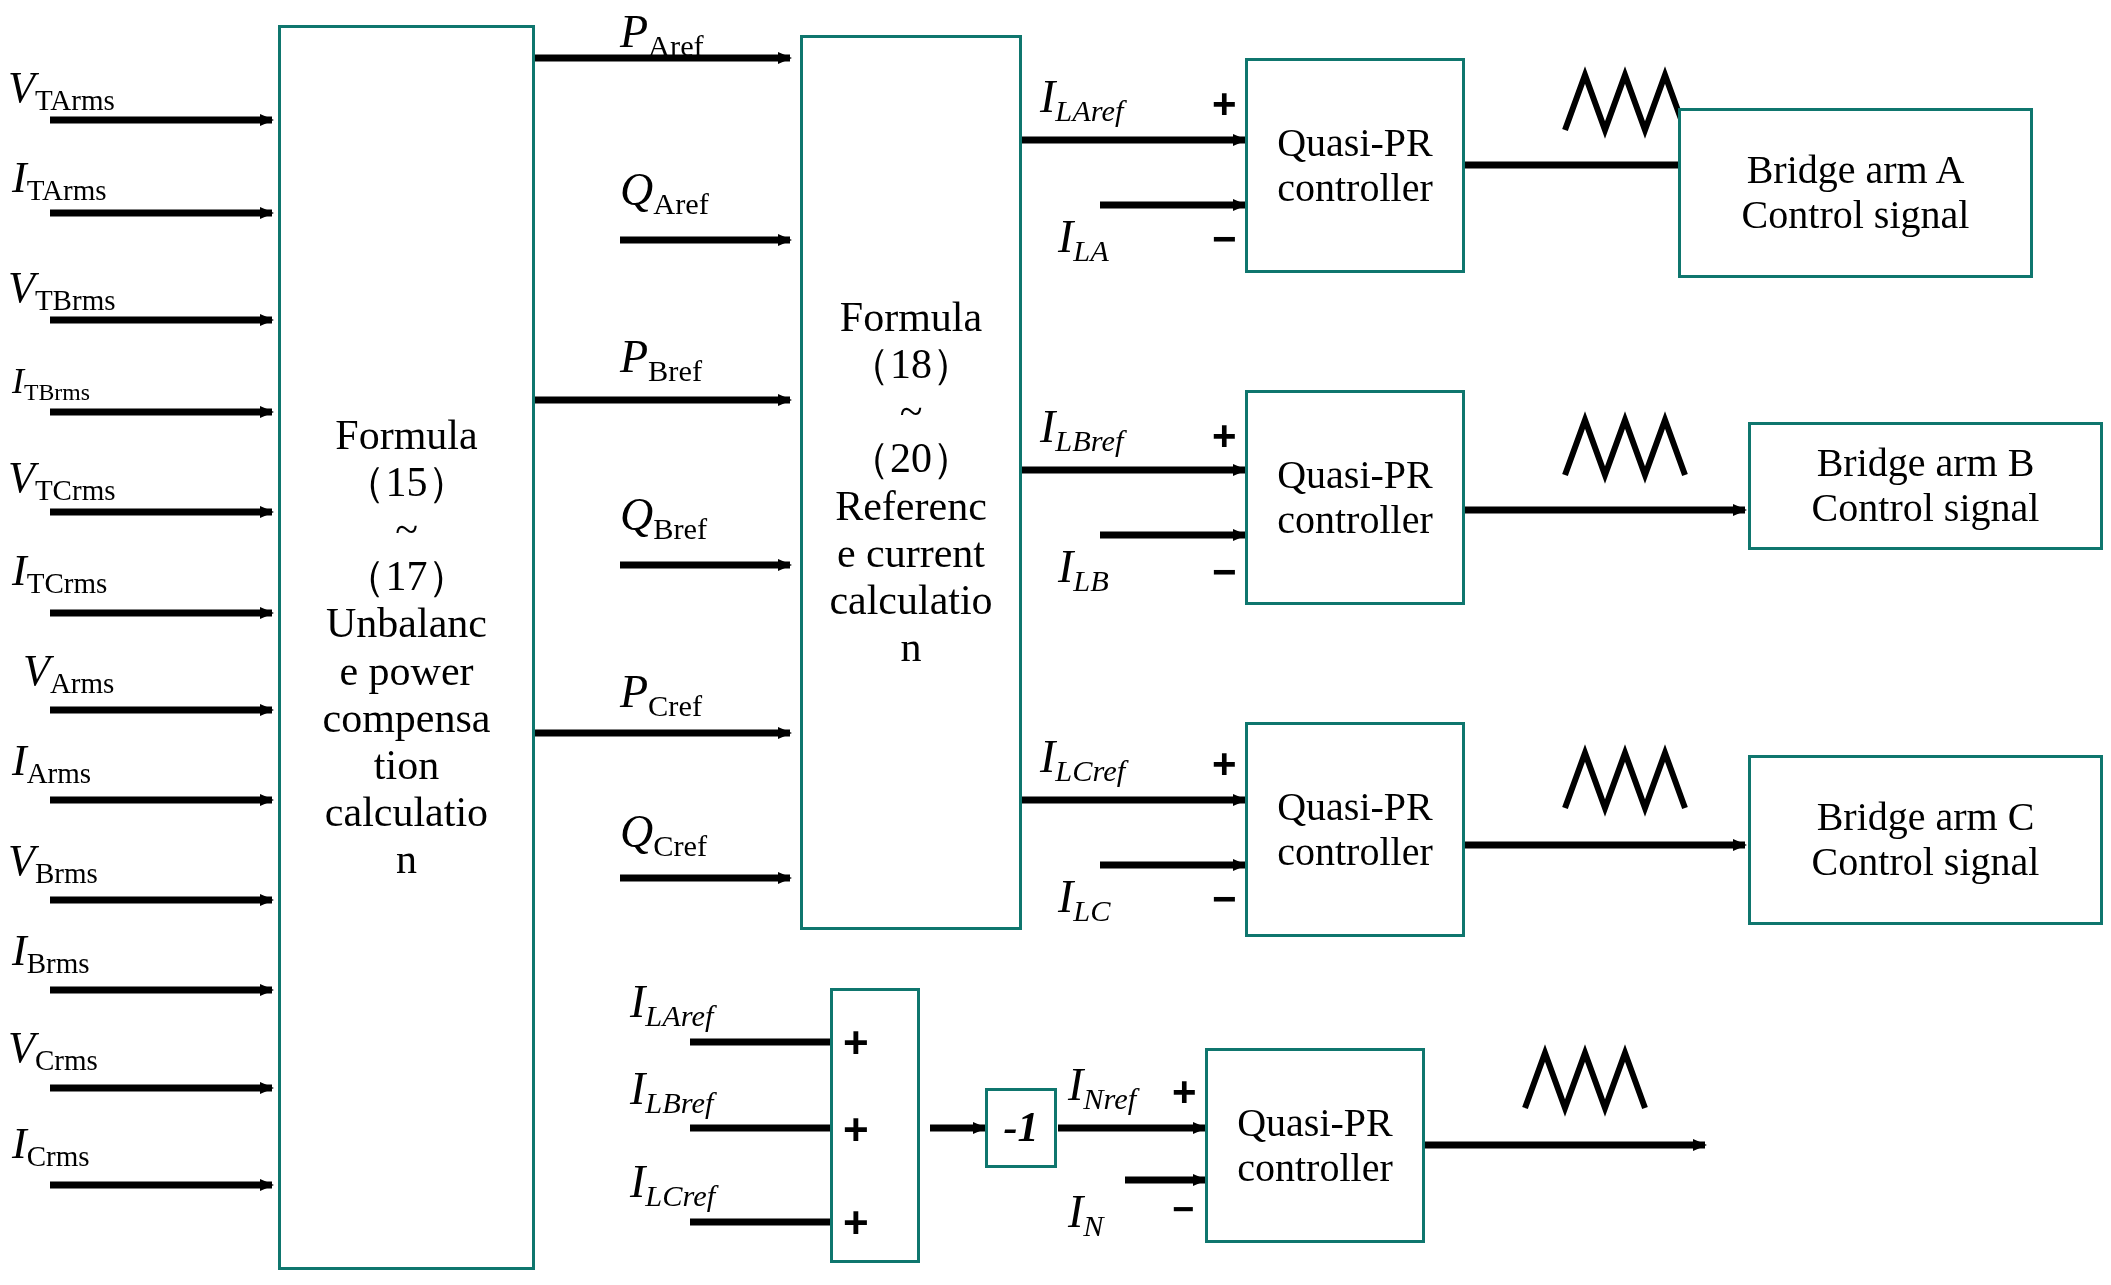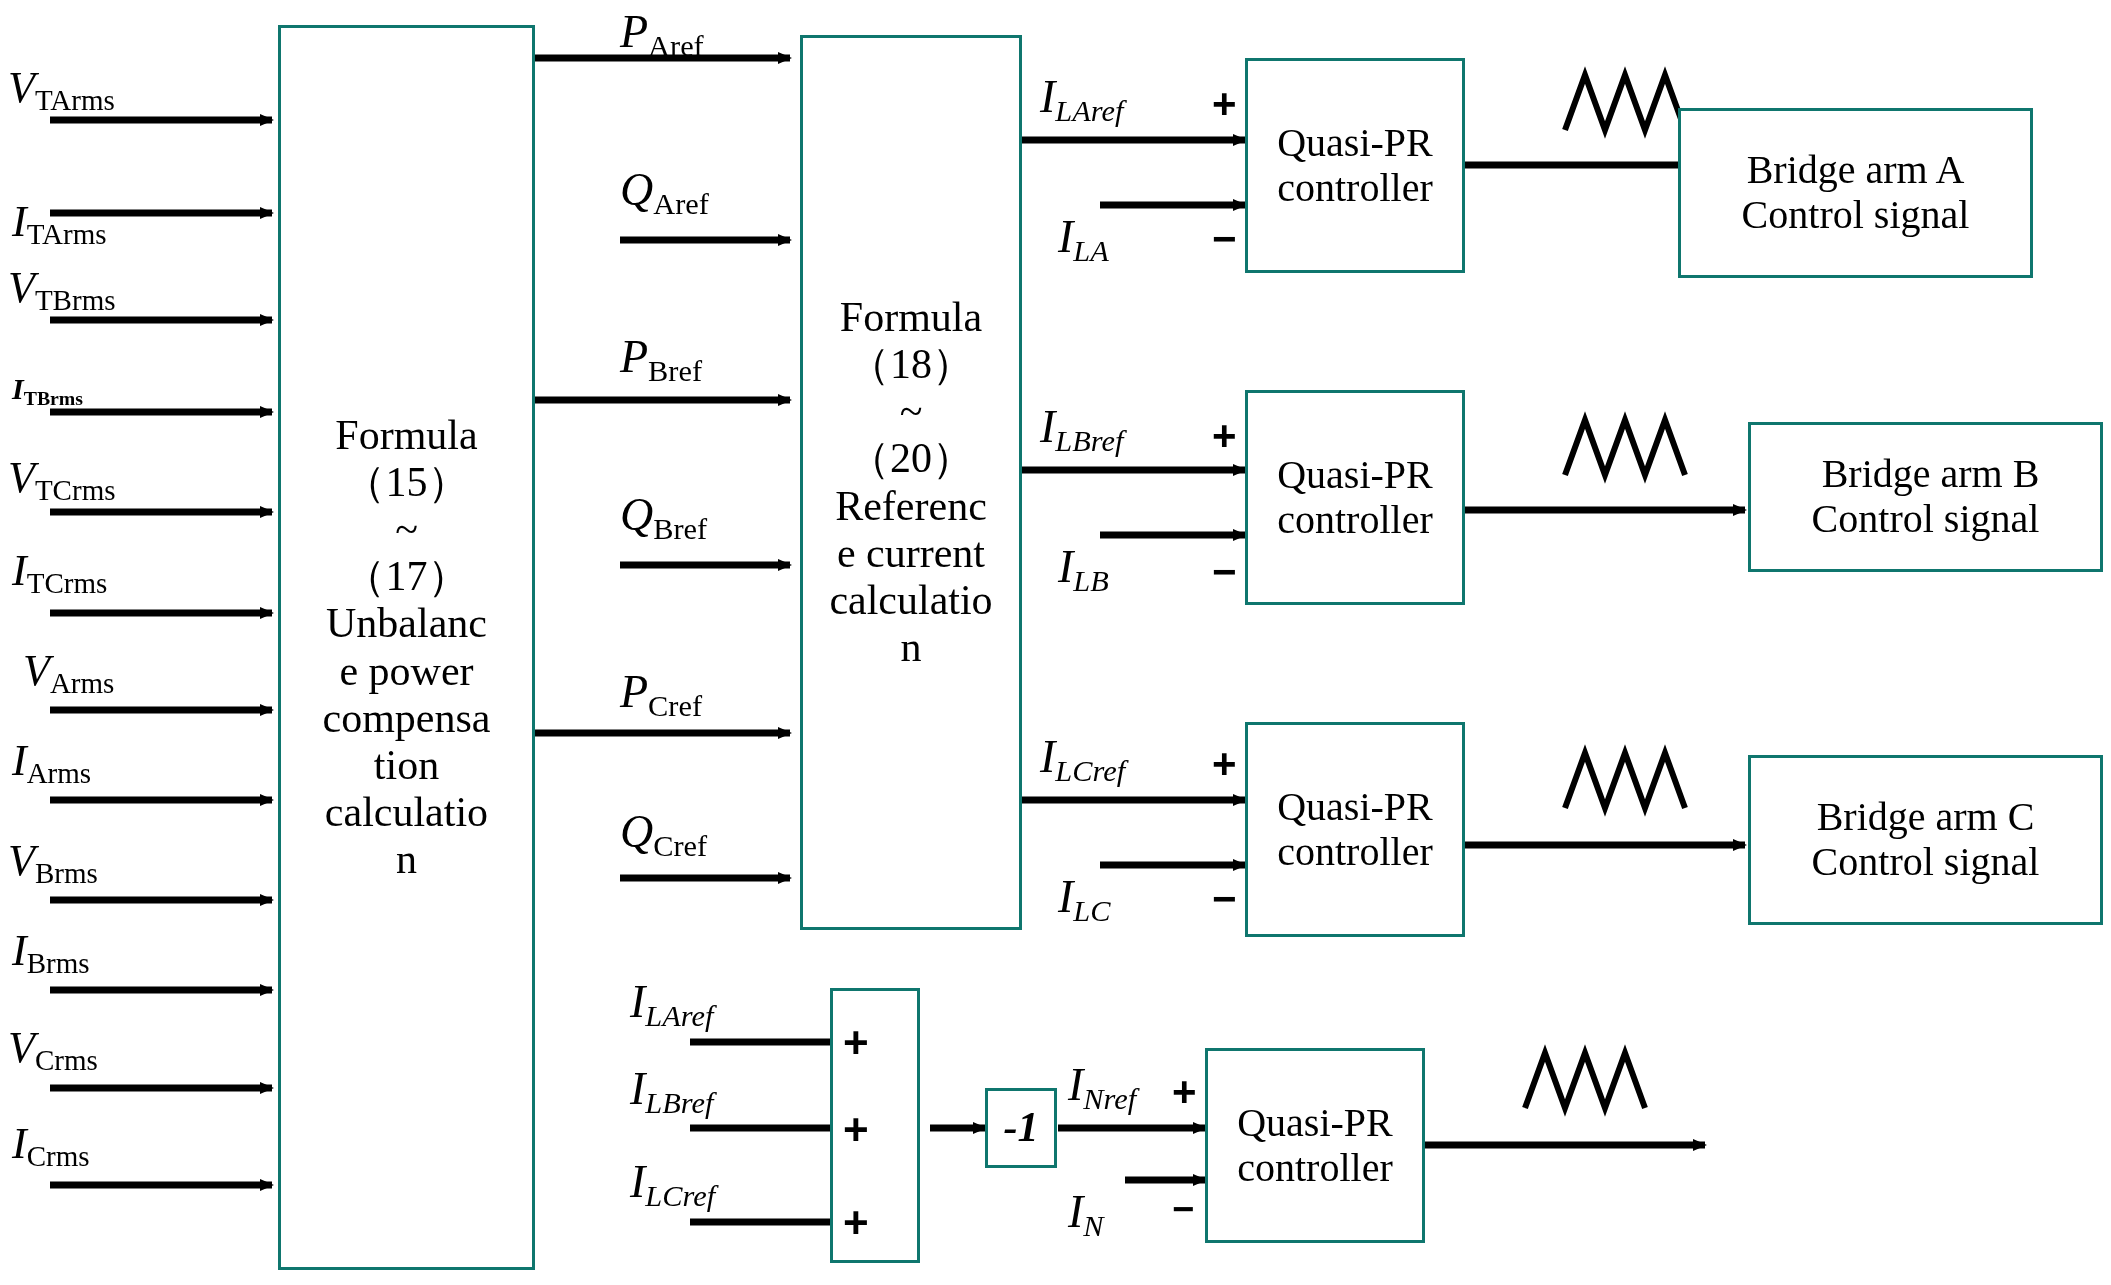"ITArms" div.lbl { margin-top: 44px -> none }
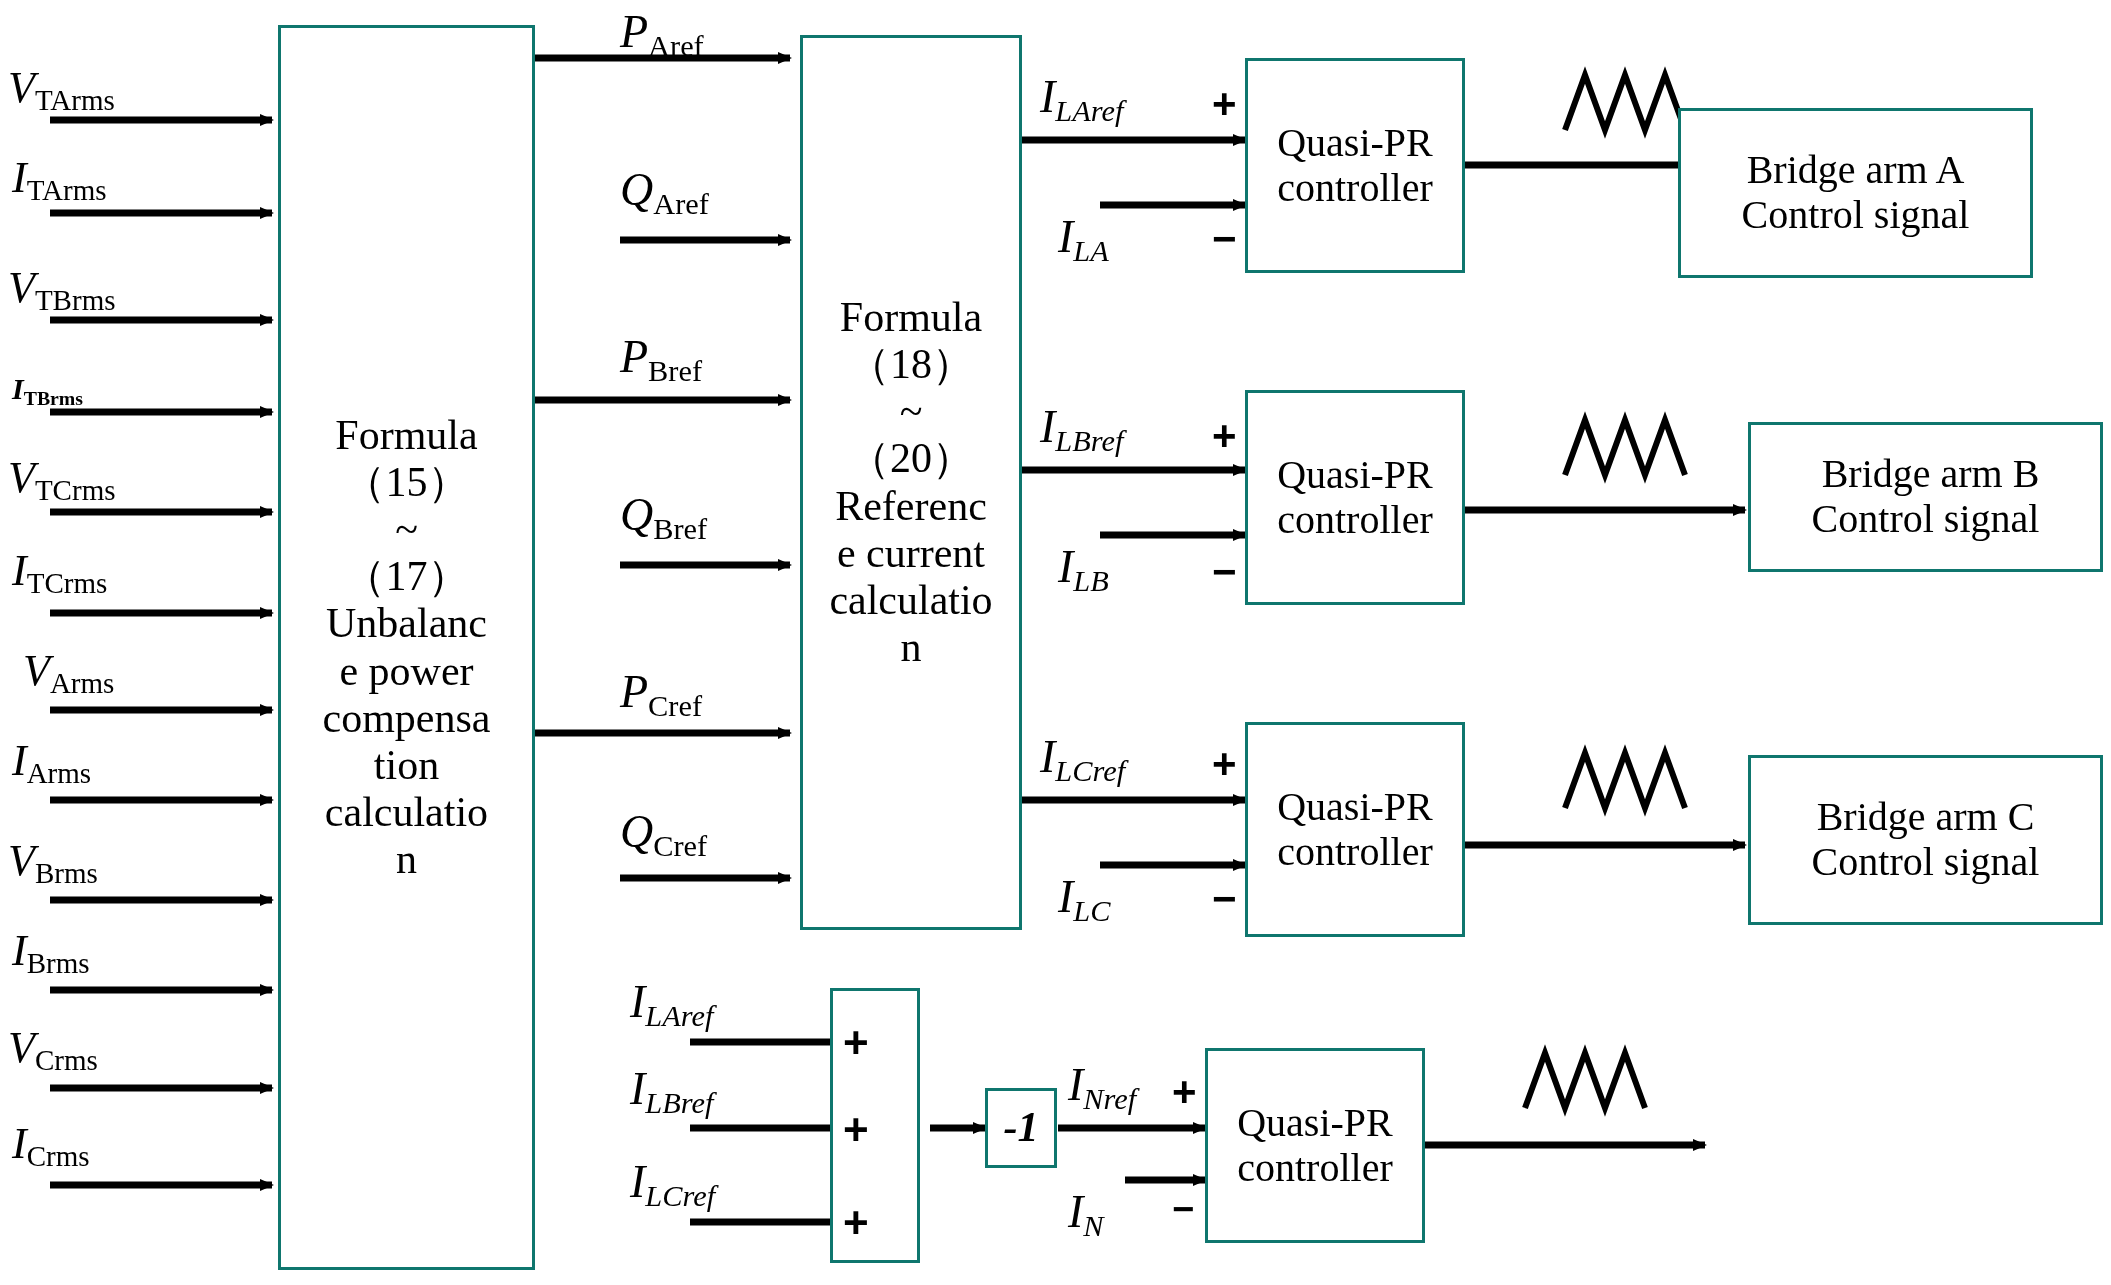"ITBrms" div.lbl { font-size: 30px -> 36px; font-weight: bold -> none; top: 372px -> 360px }
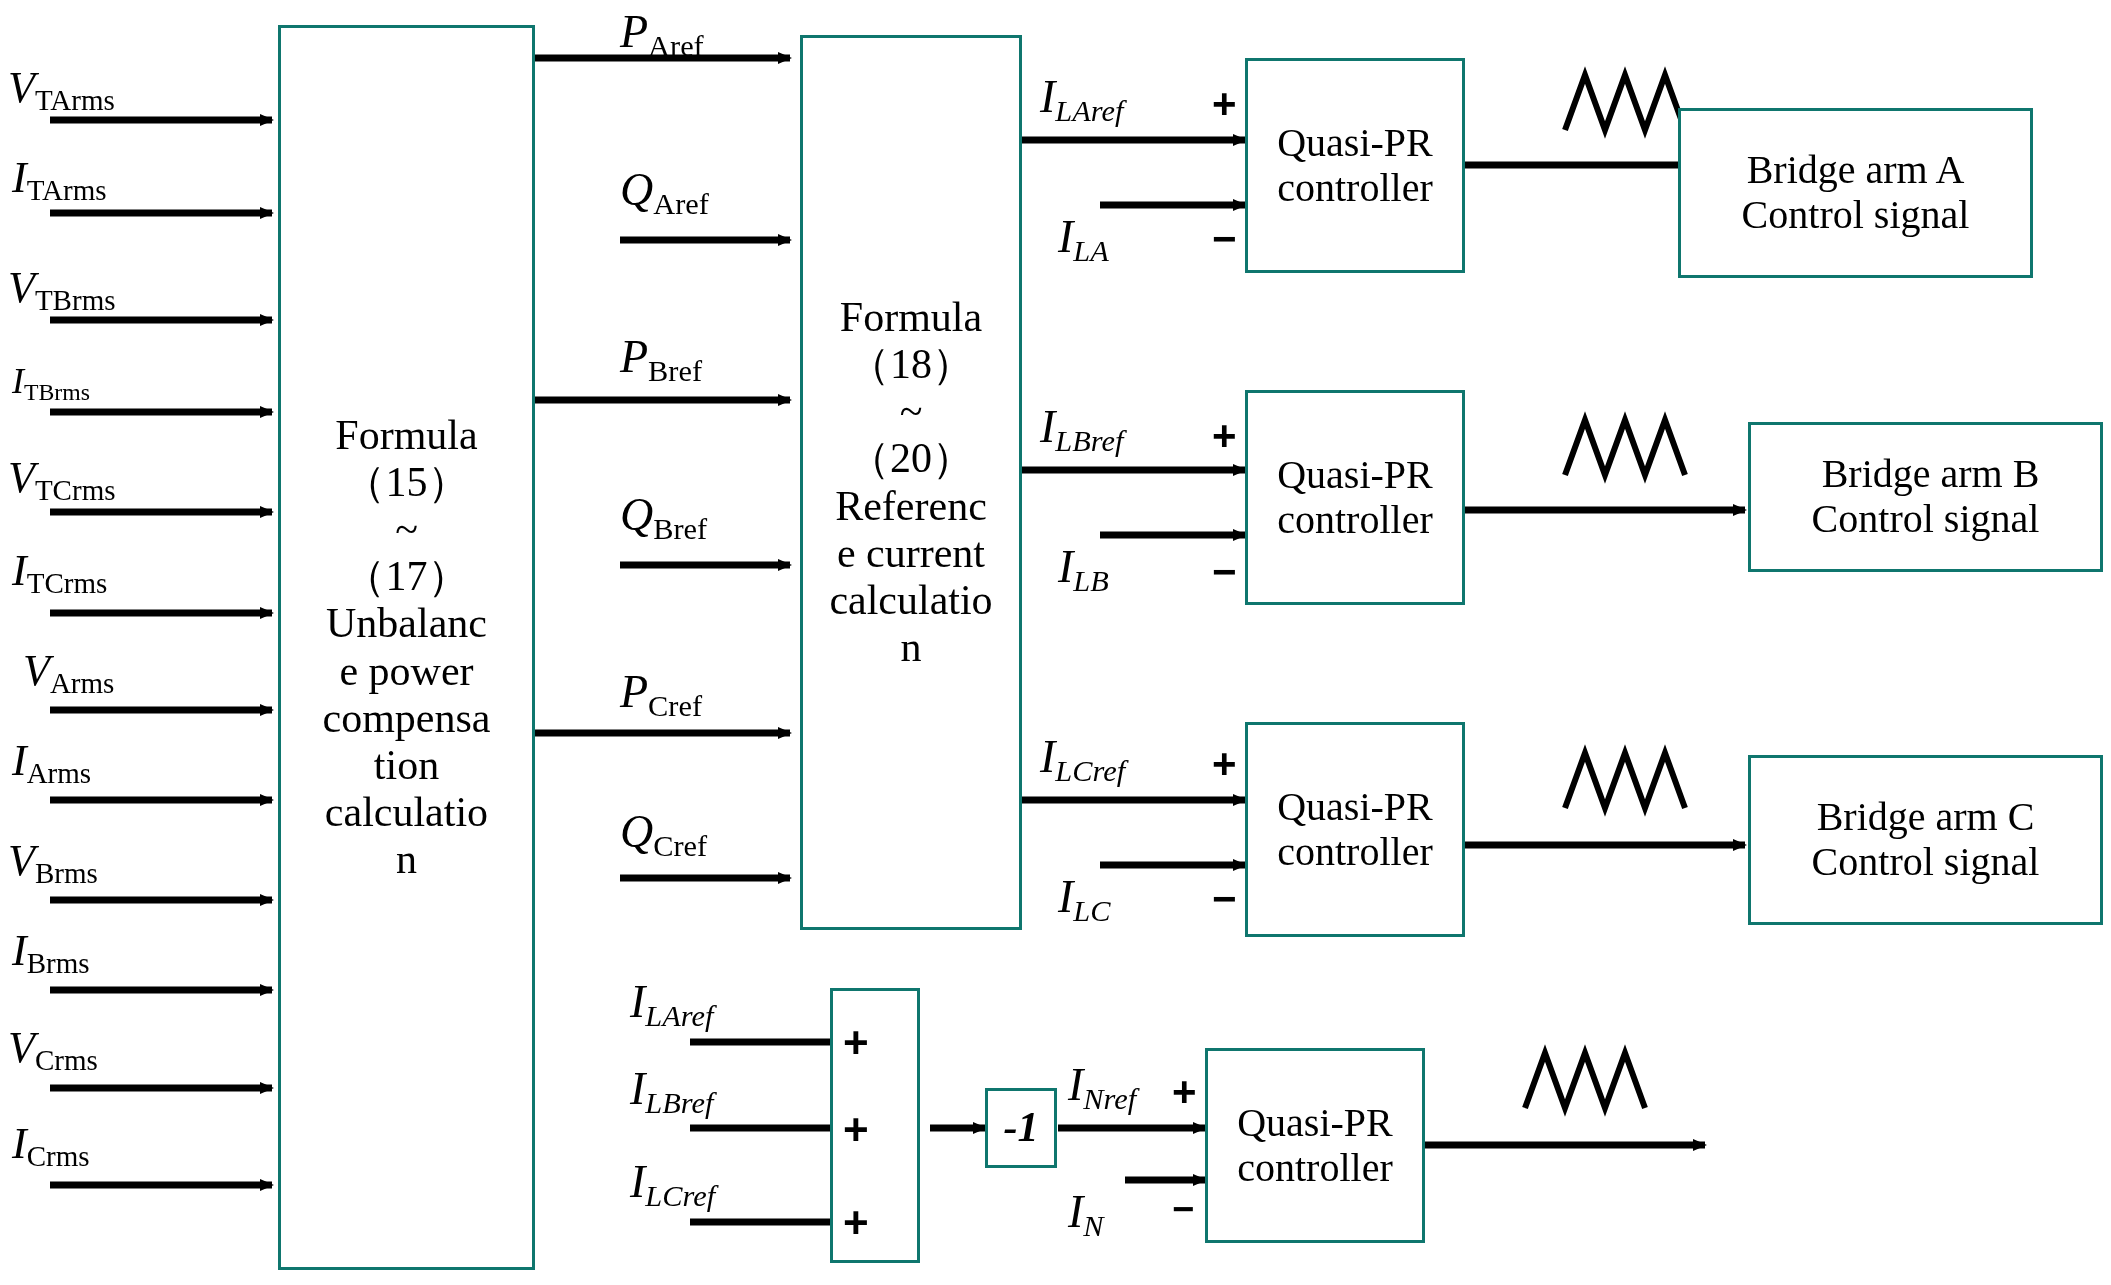"Bridge arm B" div.blk { height: 150px -> 128px; text-align: right -> none }
